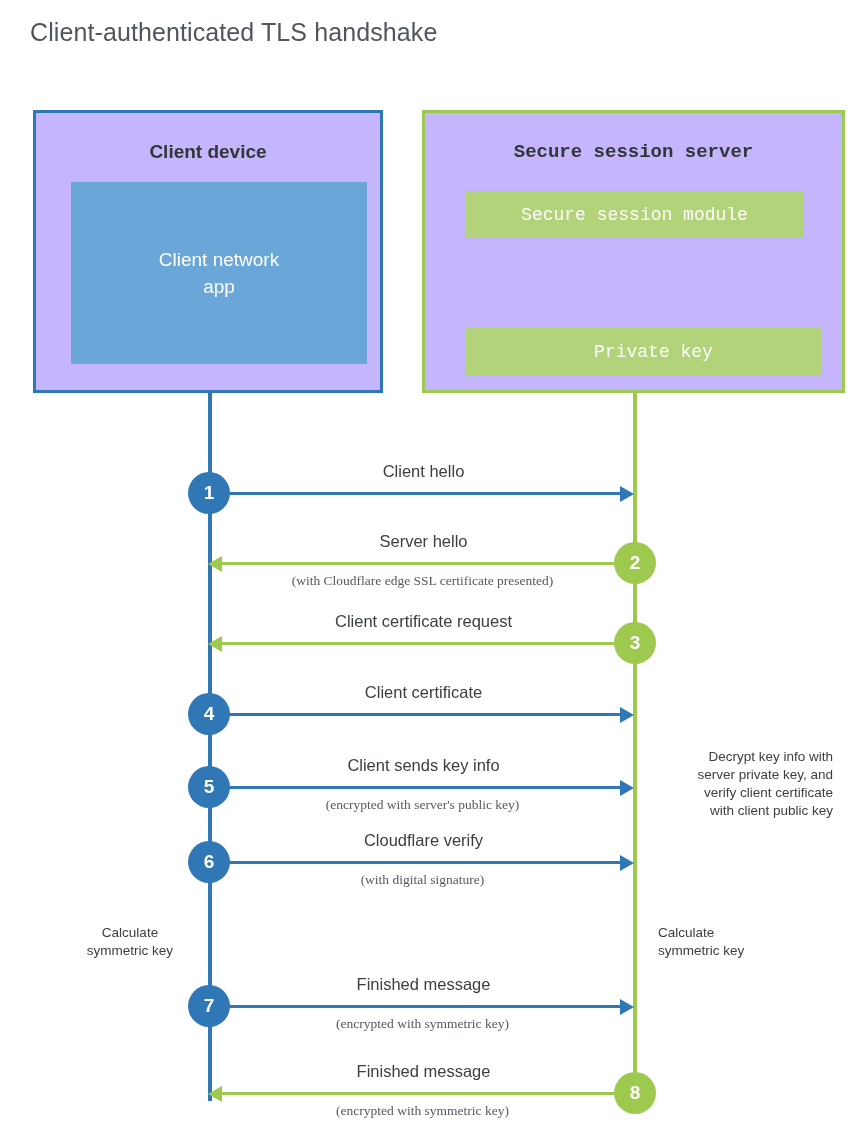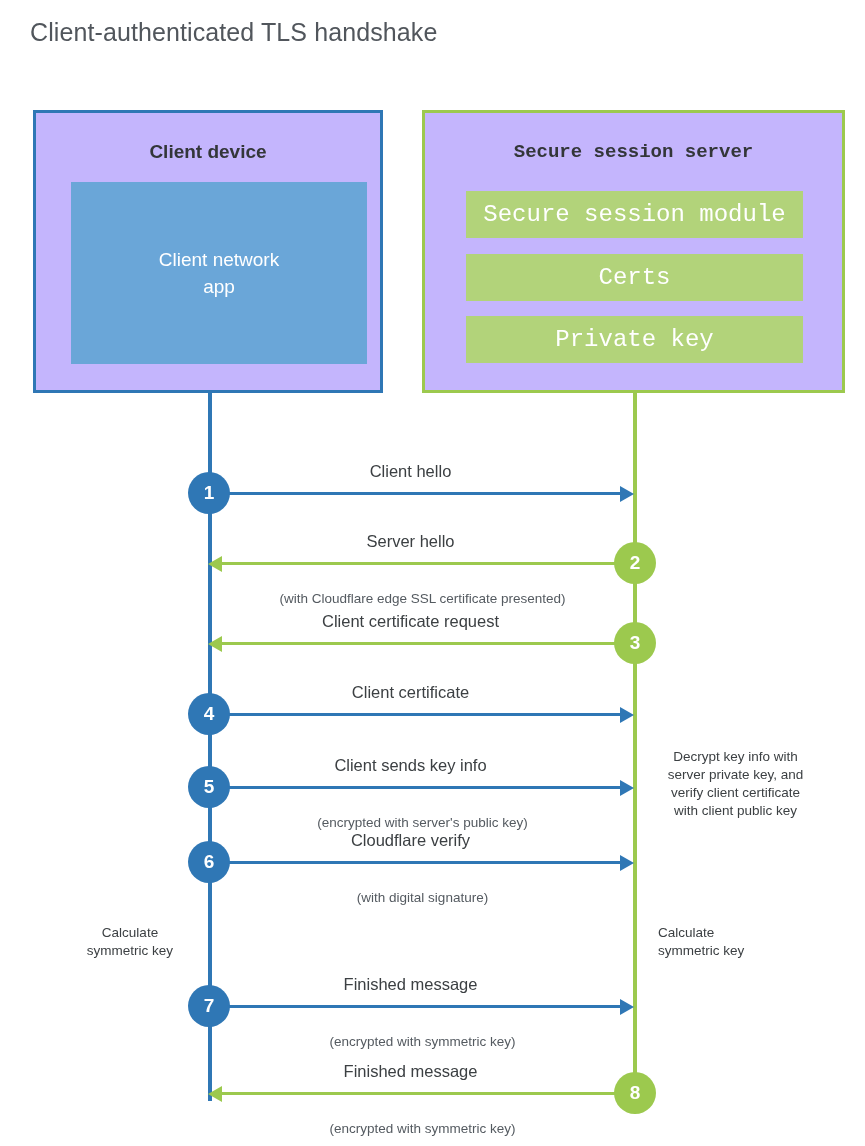"Secure session module" .server-block { font-size: 24px -> 18px }
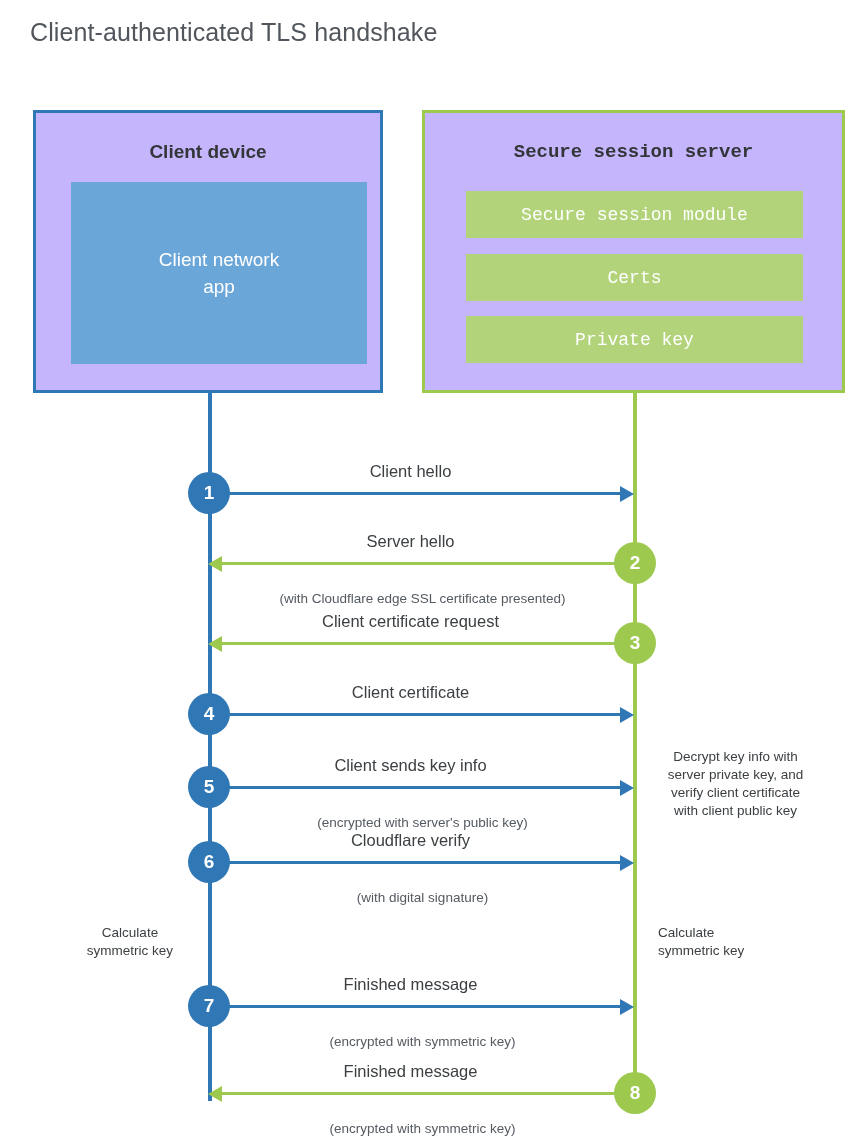"Certs" div.server-block { html: <div>Certs</div> -> none }
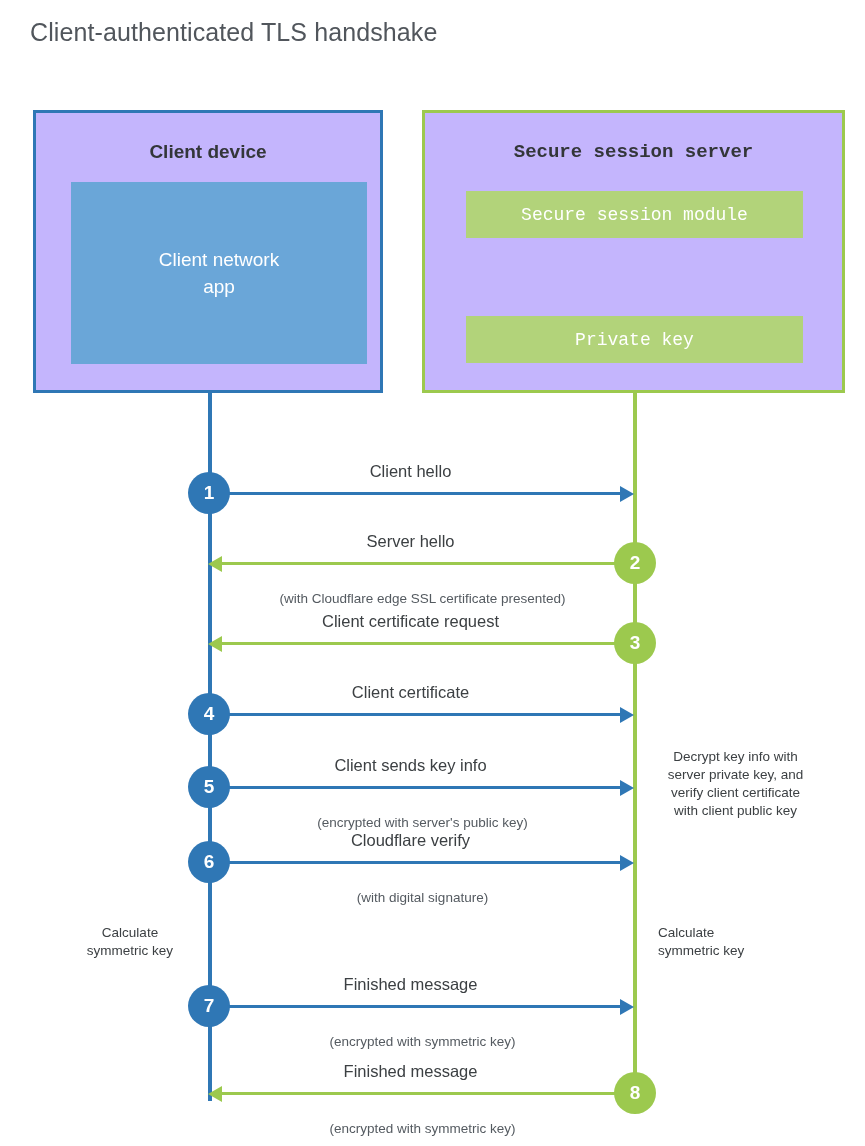"Private key" #server-block-2 { padding-left: none -> 19px; top: 203px -> 215px }
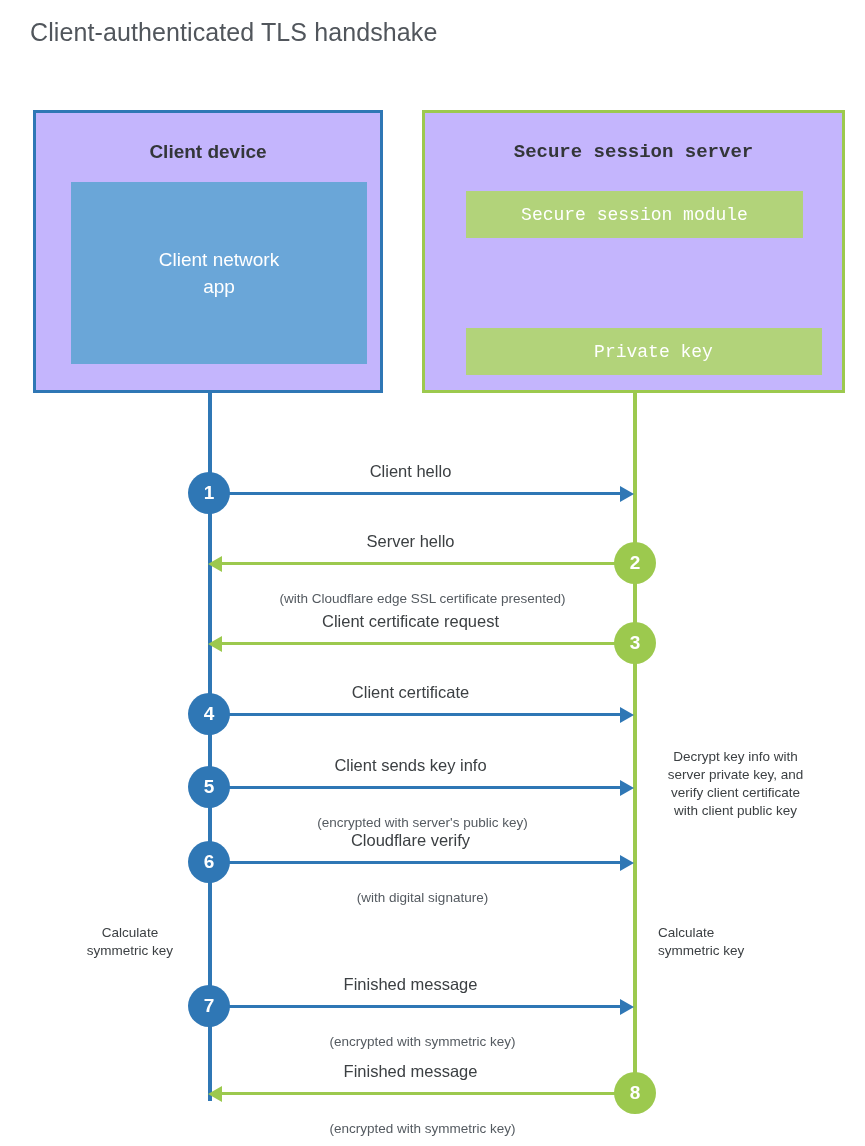"Client hello" .msg-label { left: 203px -> 216px }
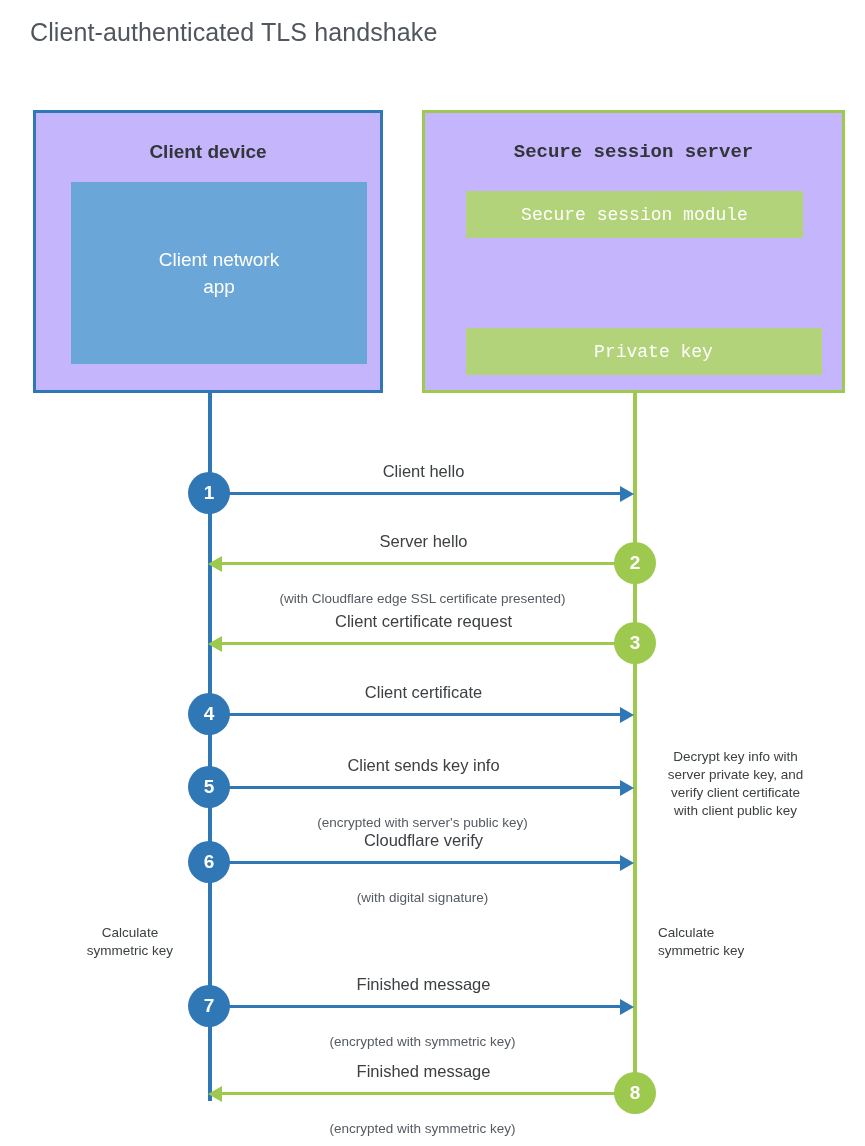"(with Cloudflare edge SSL certificate" .msg-sublabel { font-family: none -> Liberation Serif, serif; top: 28px -> 10px }
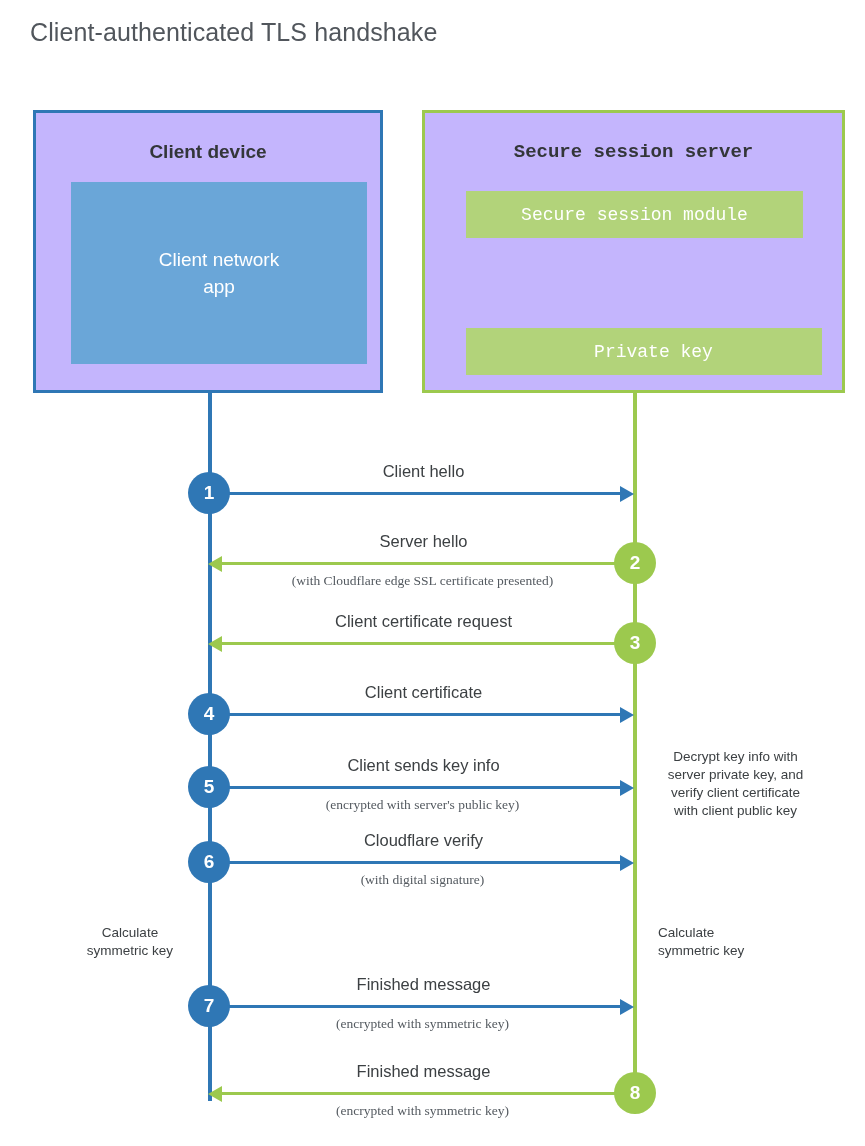"Decrypt key info with" #note-server-decrypt { text-align: center -> right }
